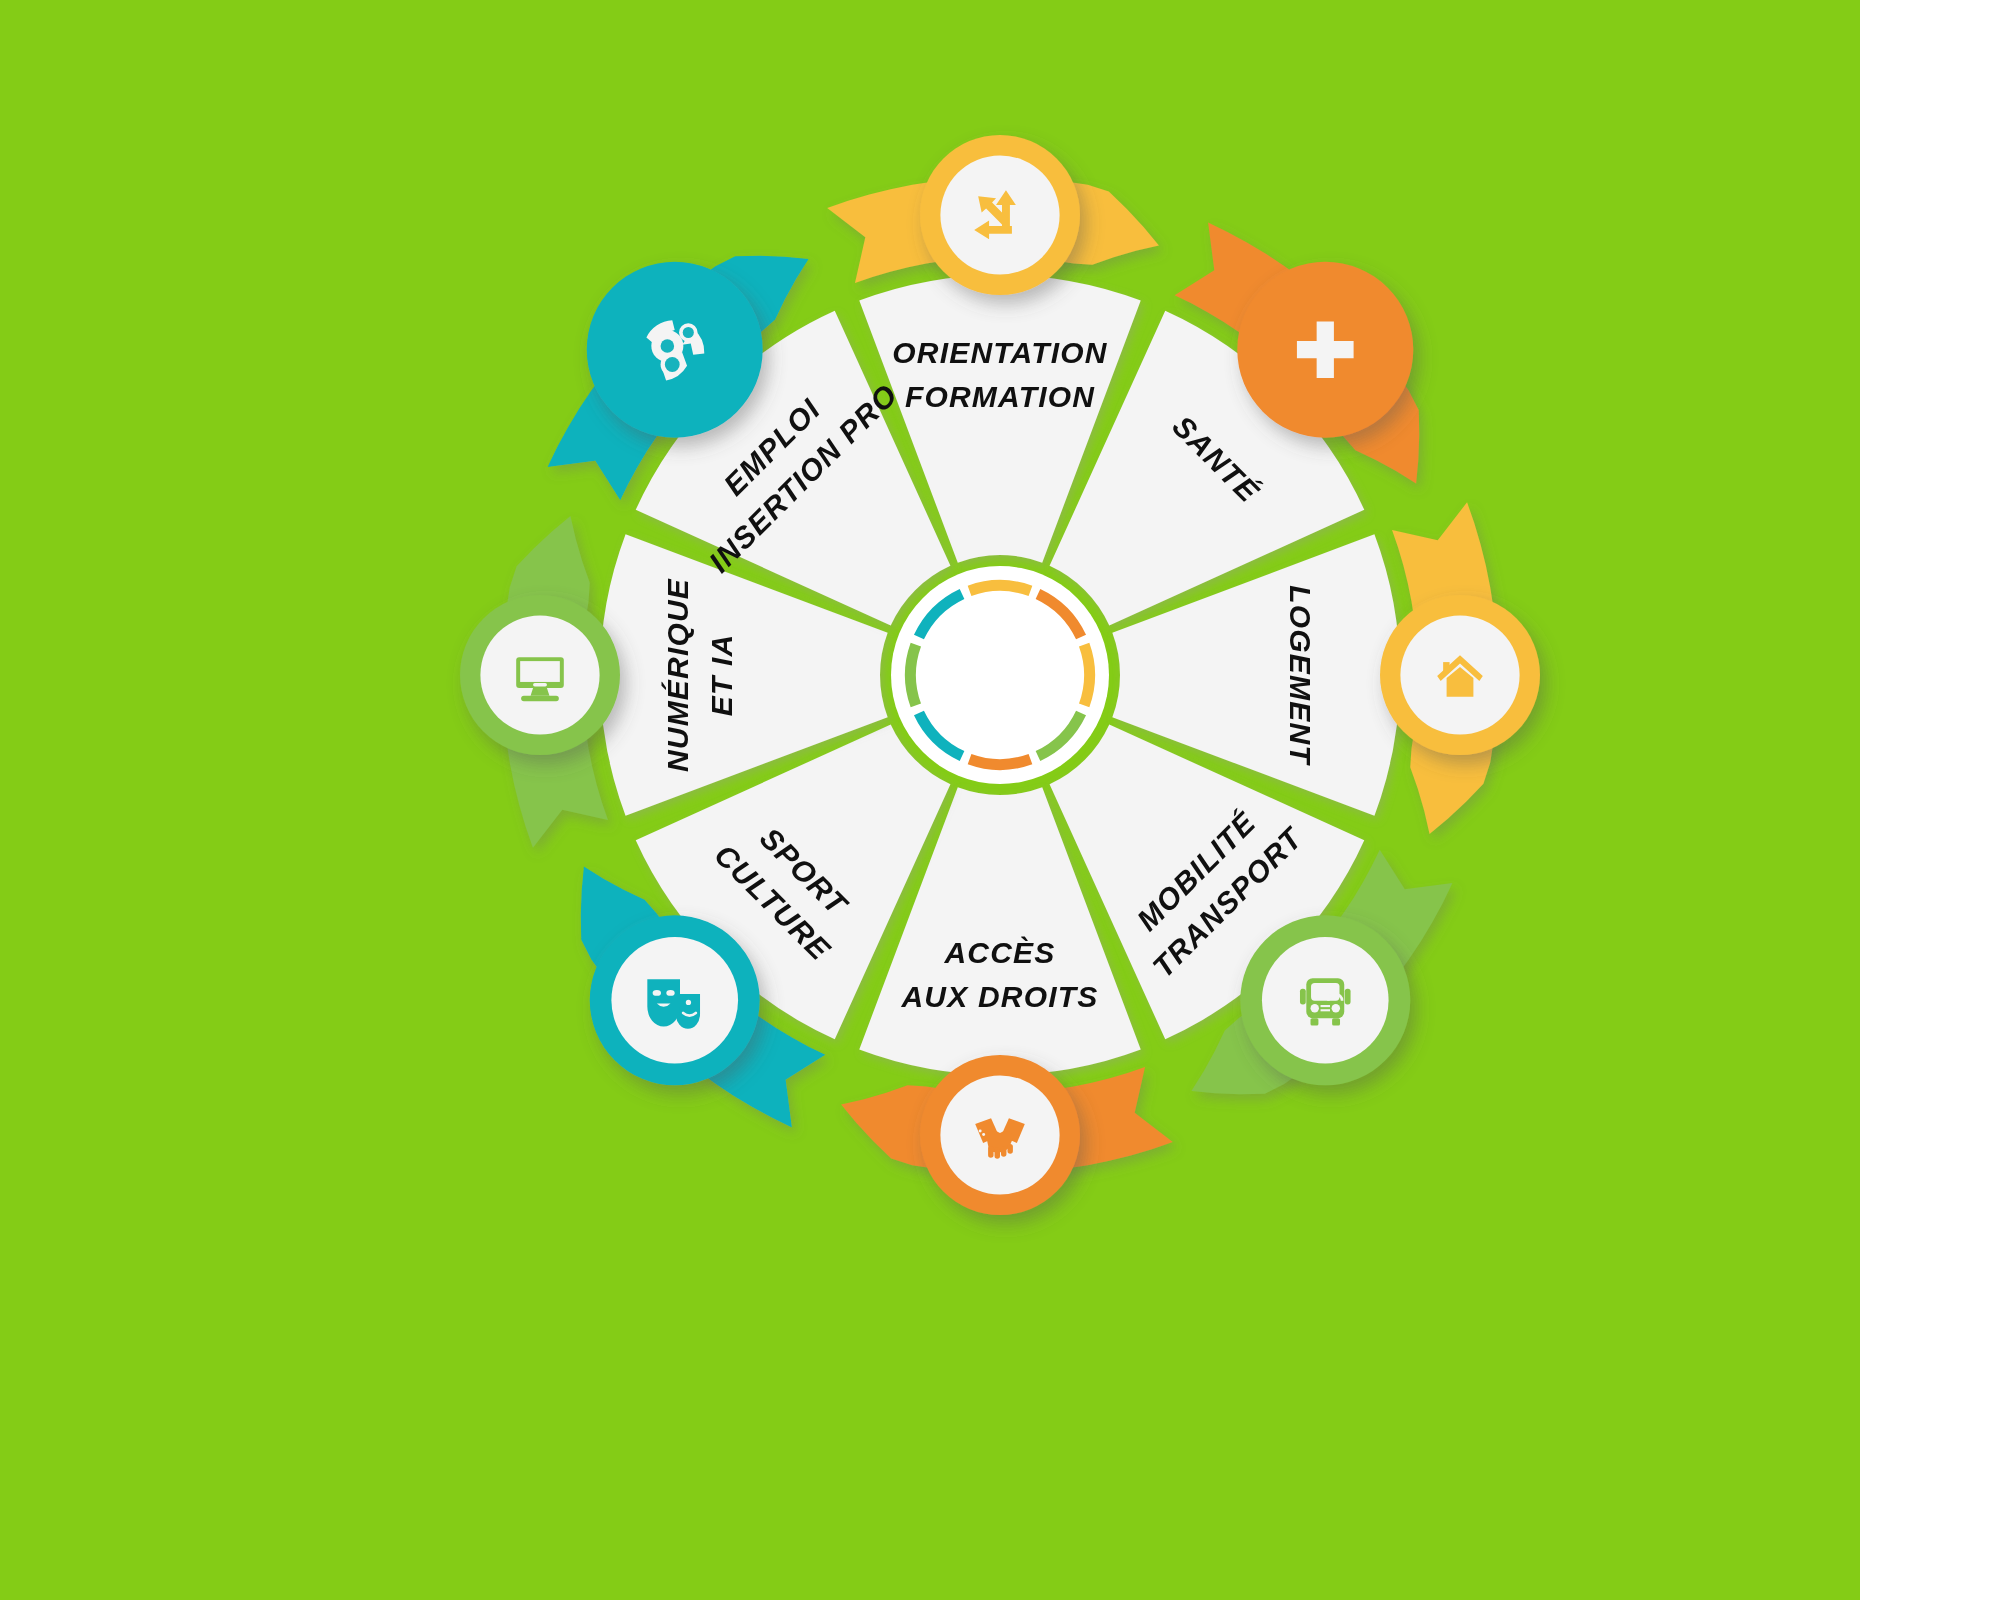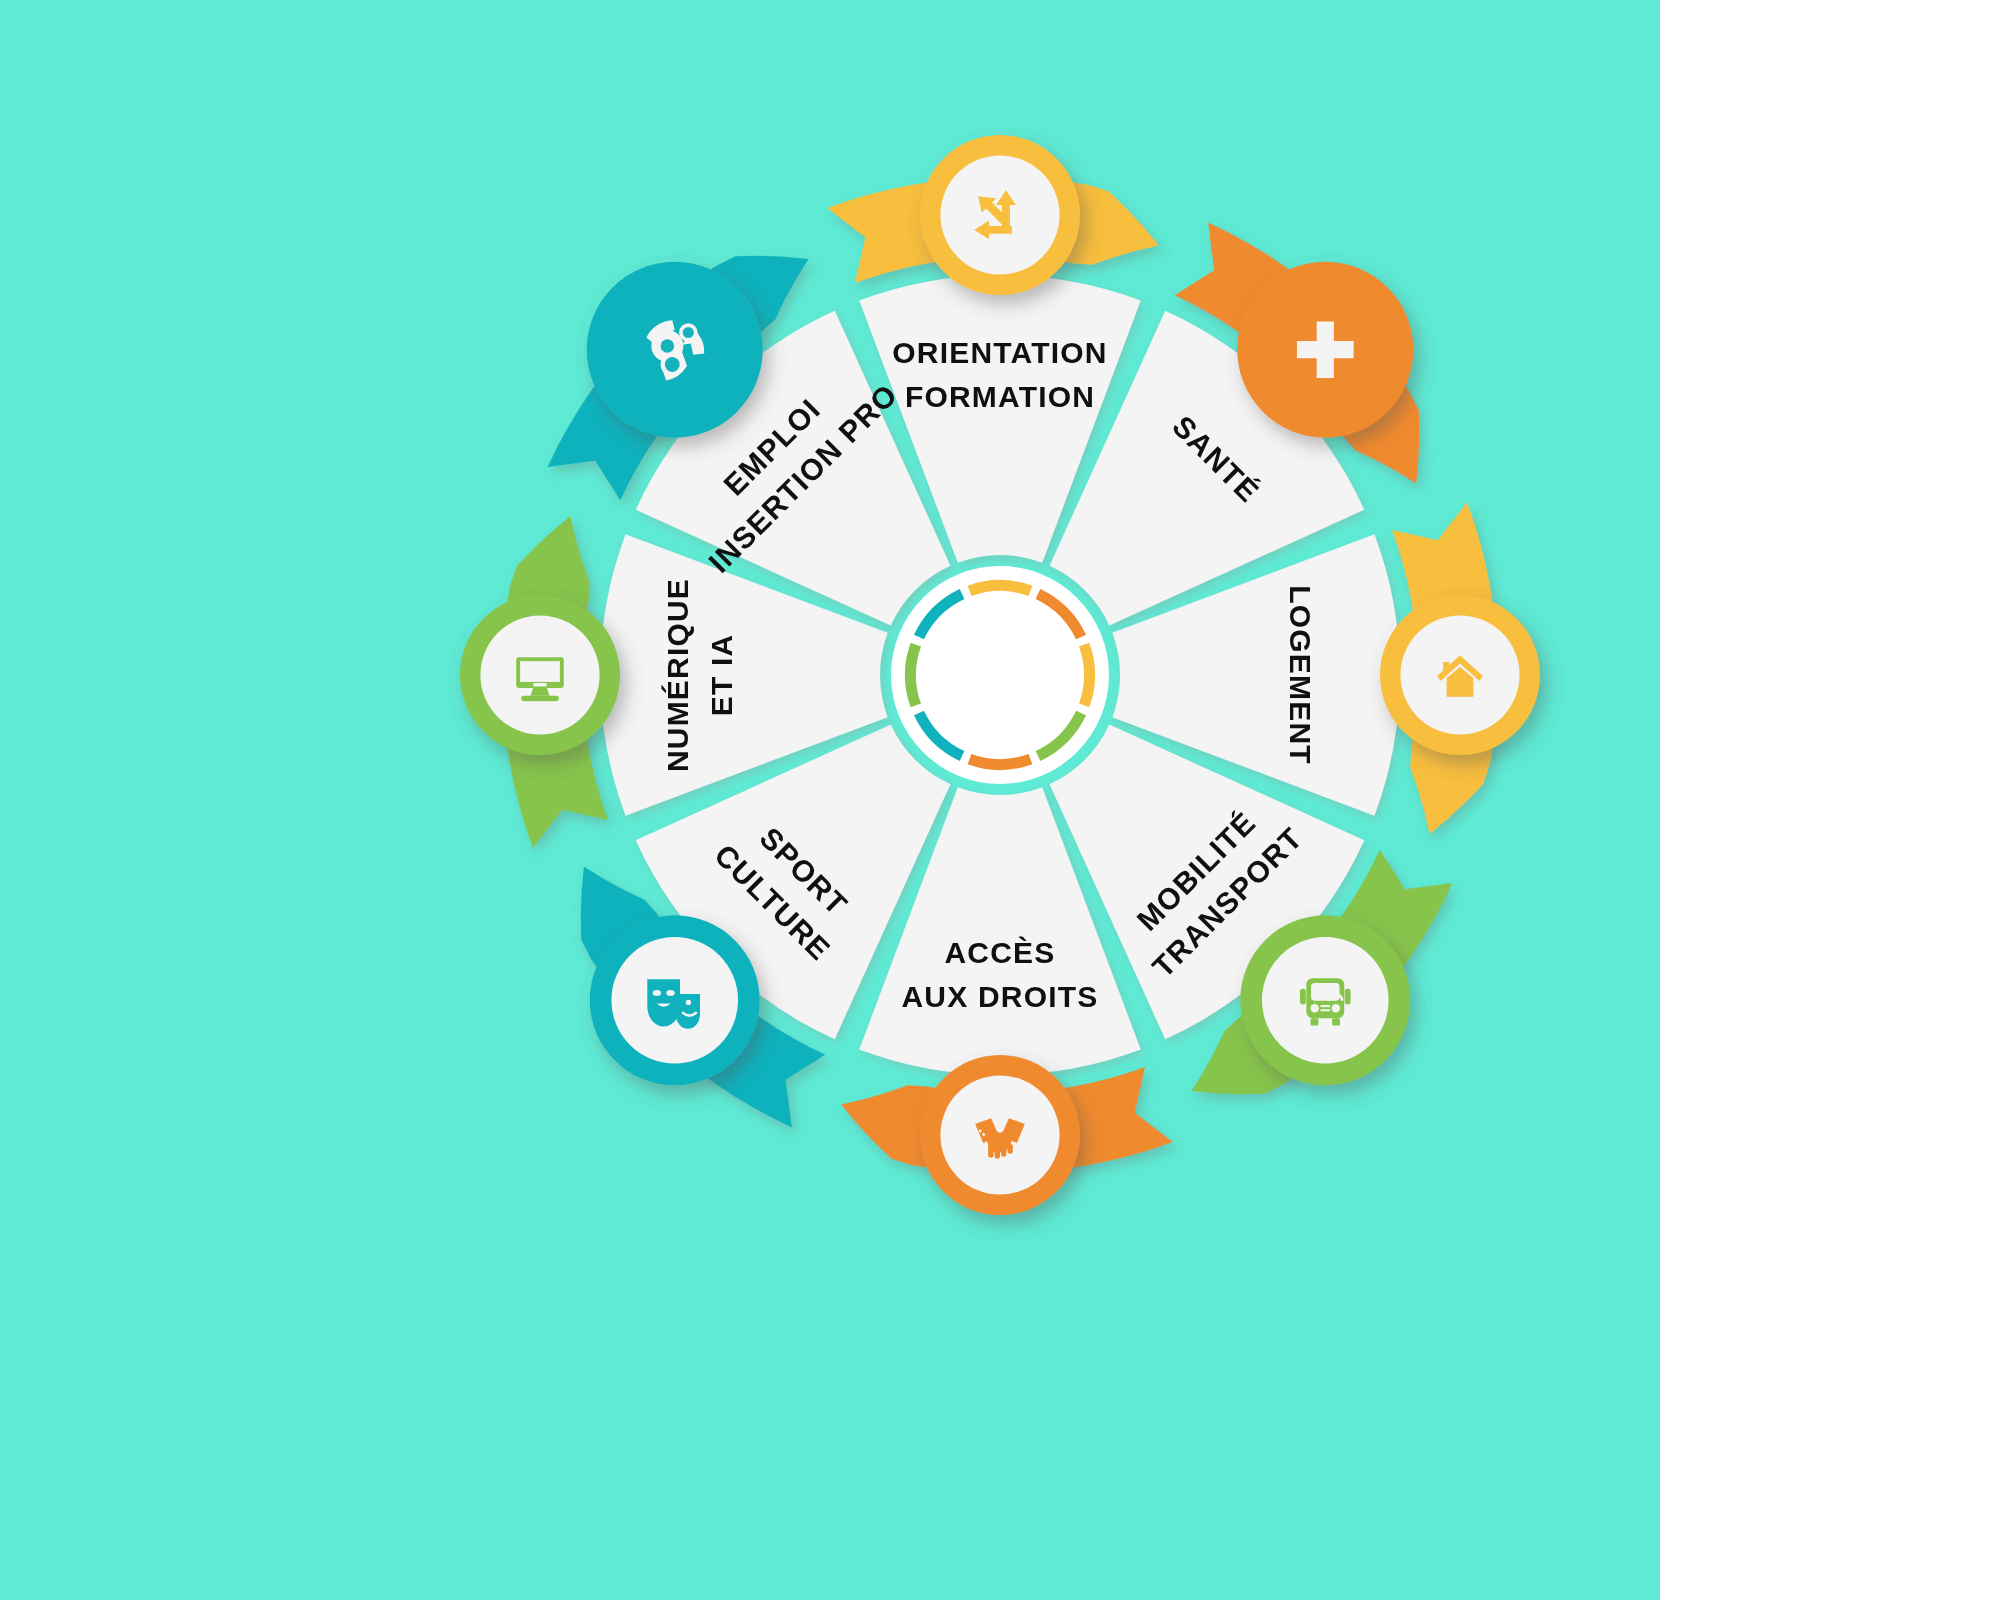"ORIENTATION" #stage { background: #5eead4 -> #84cc16; font-style: none -> italic; width: 1660px -> 1860px }
